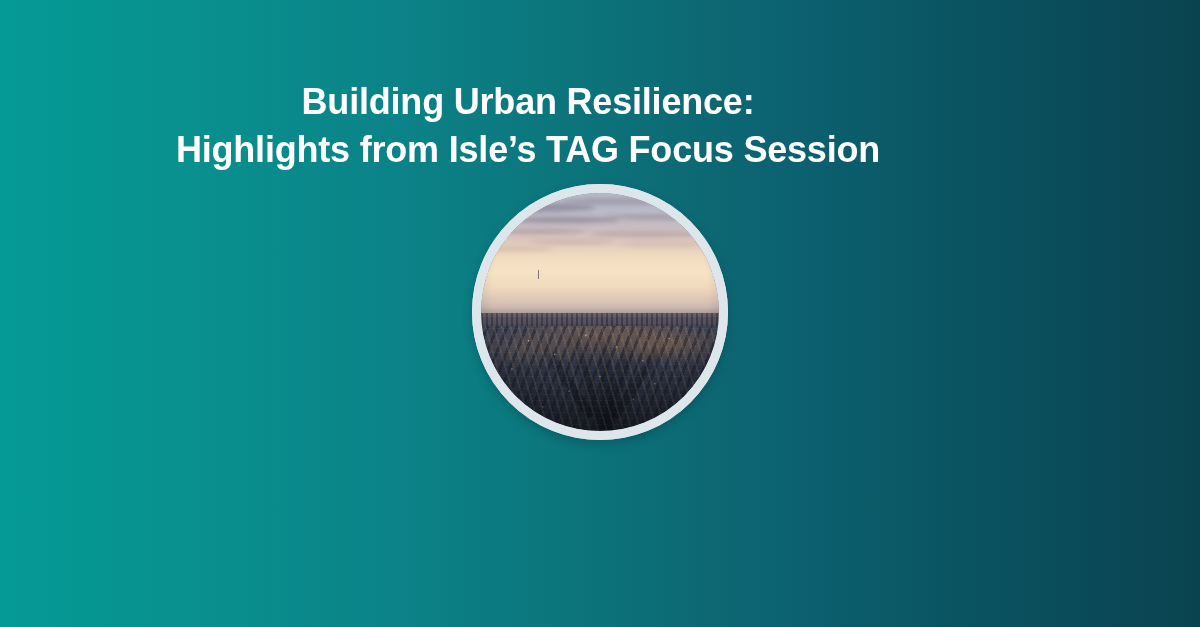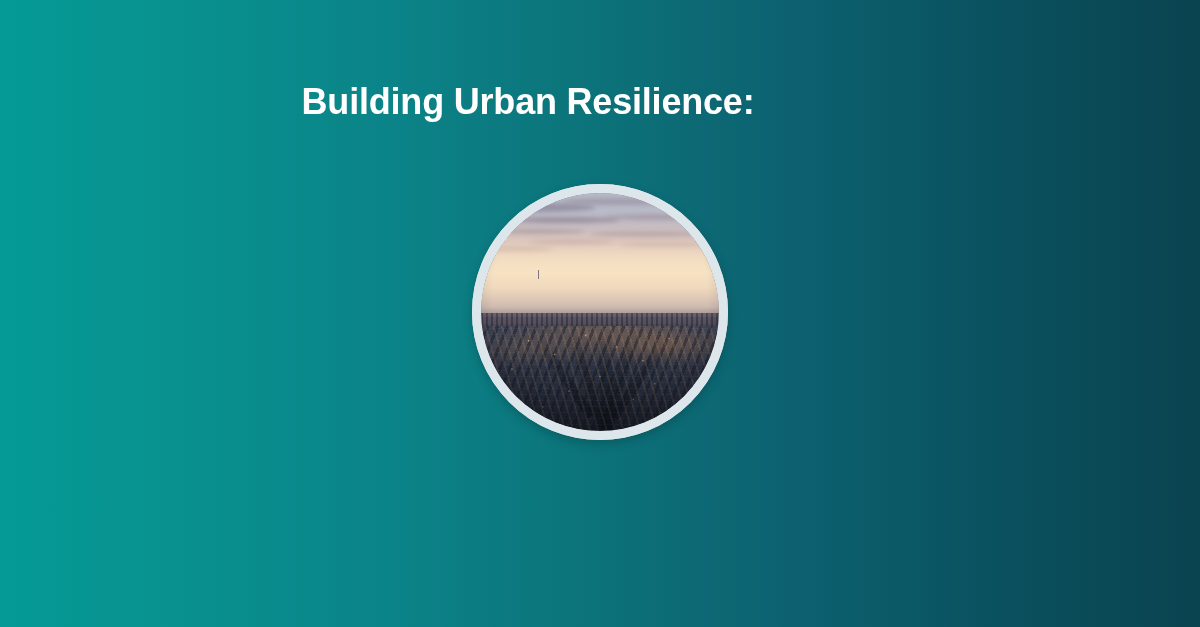"Highlights from Isle’s TAG Focus" span.title-line { html: none -> <span>Highlights from Isle’s TAG Focus Session</span> }
